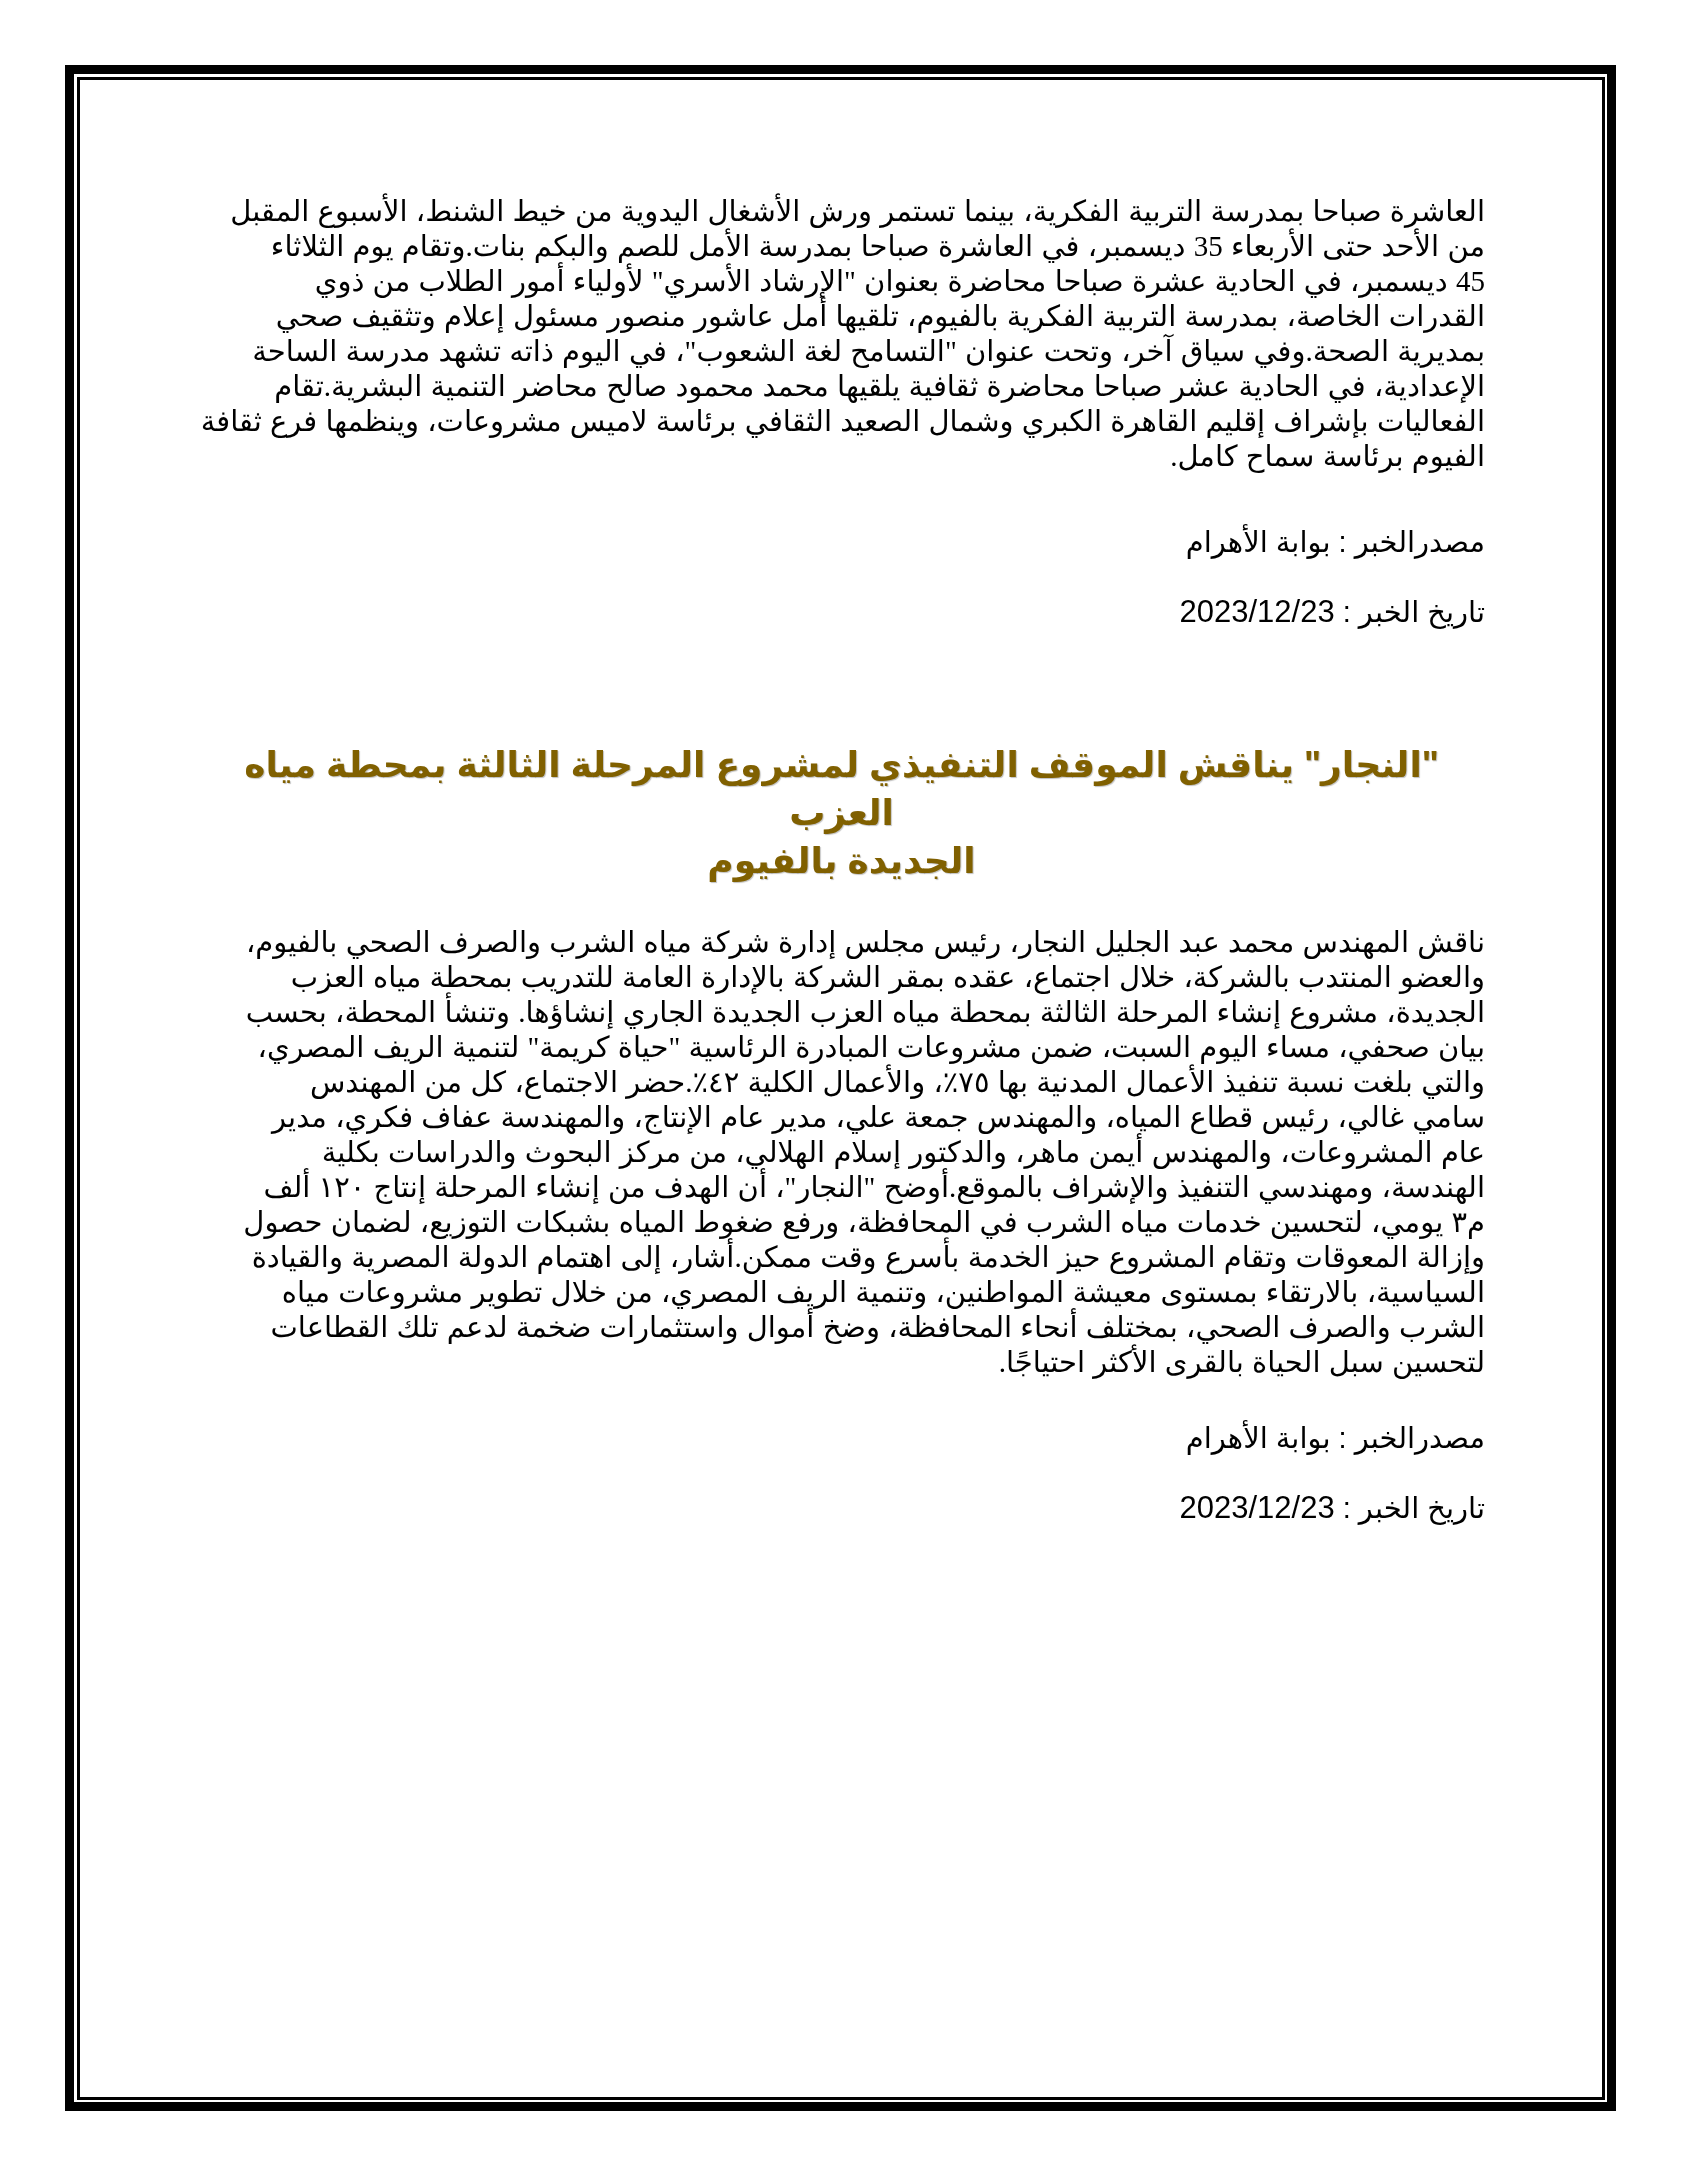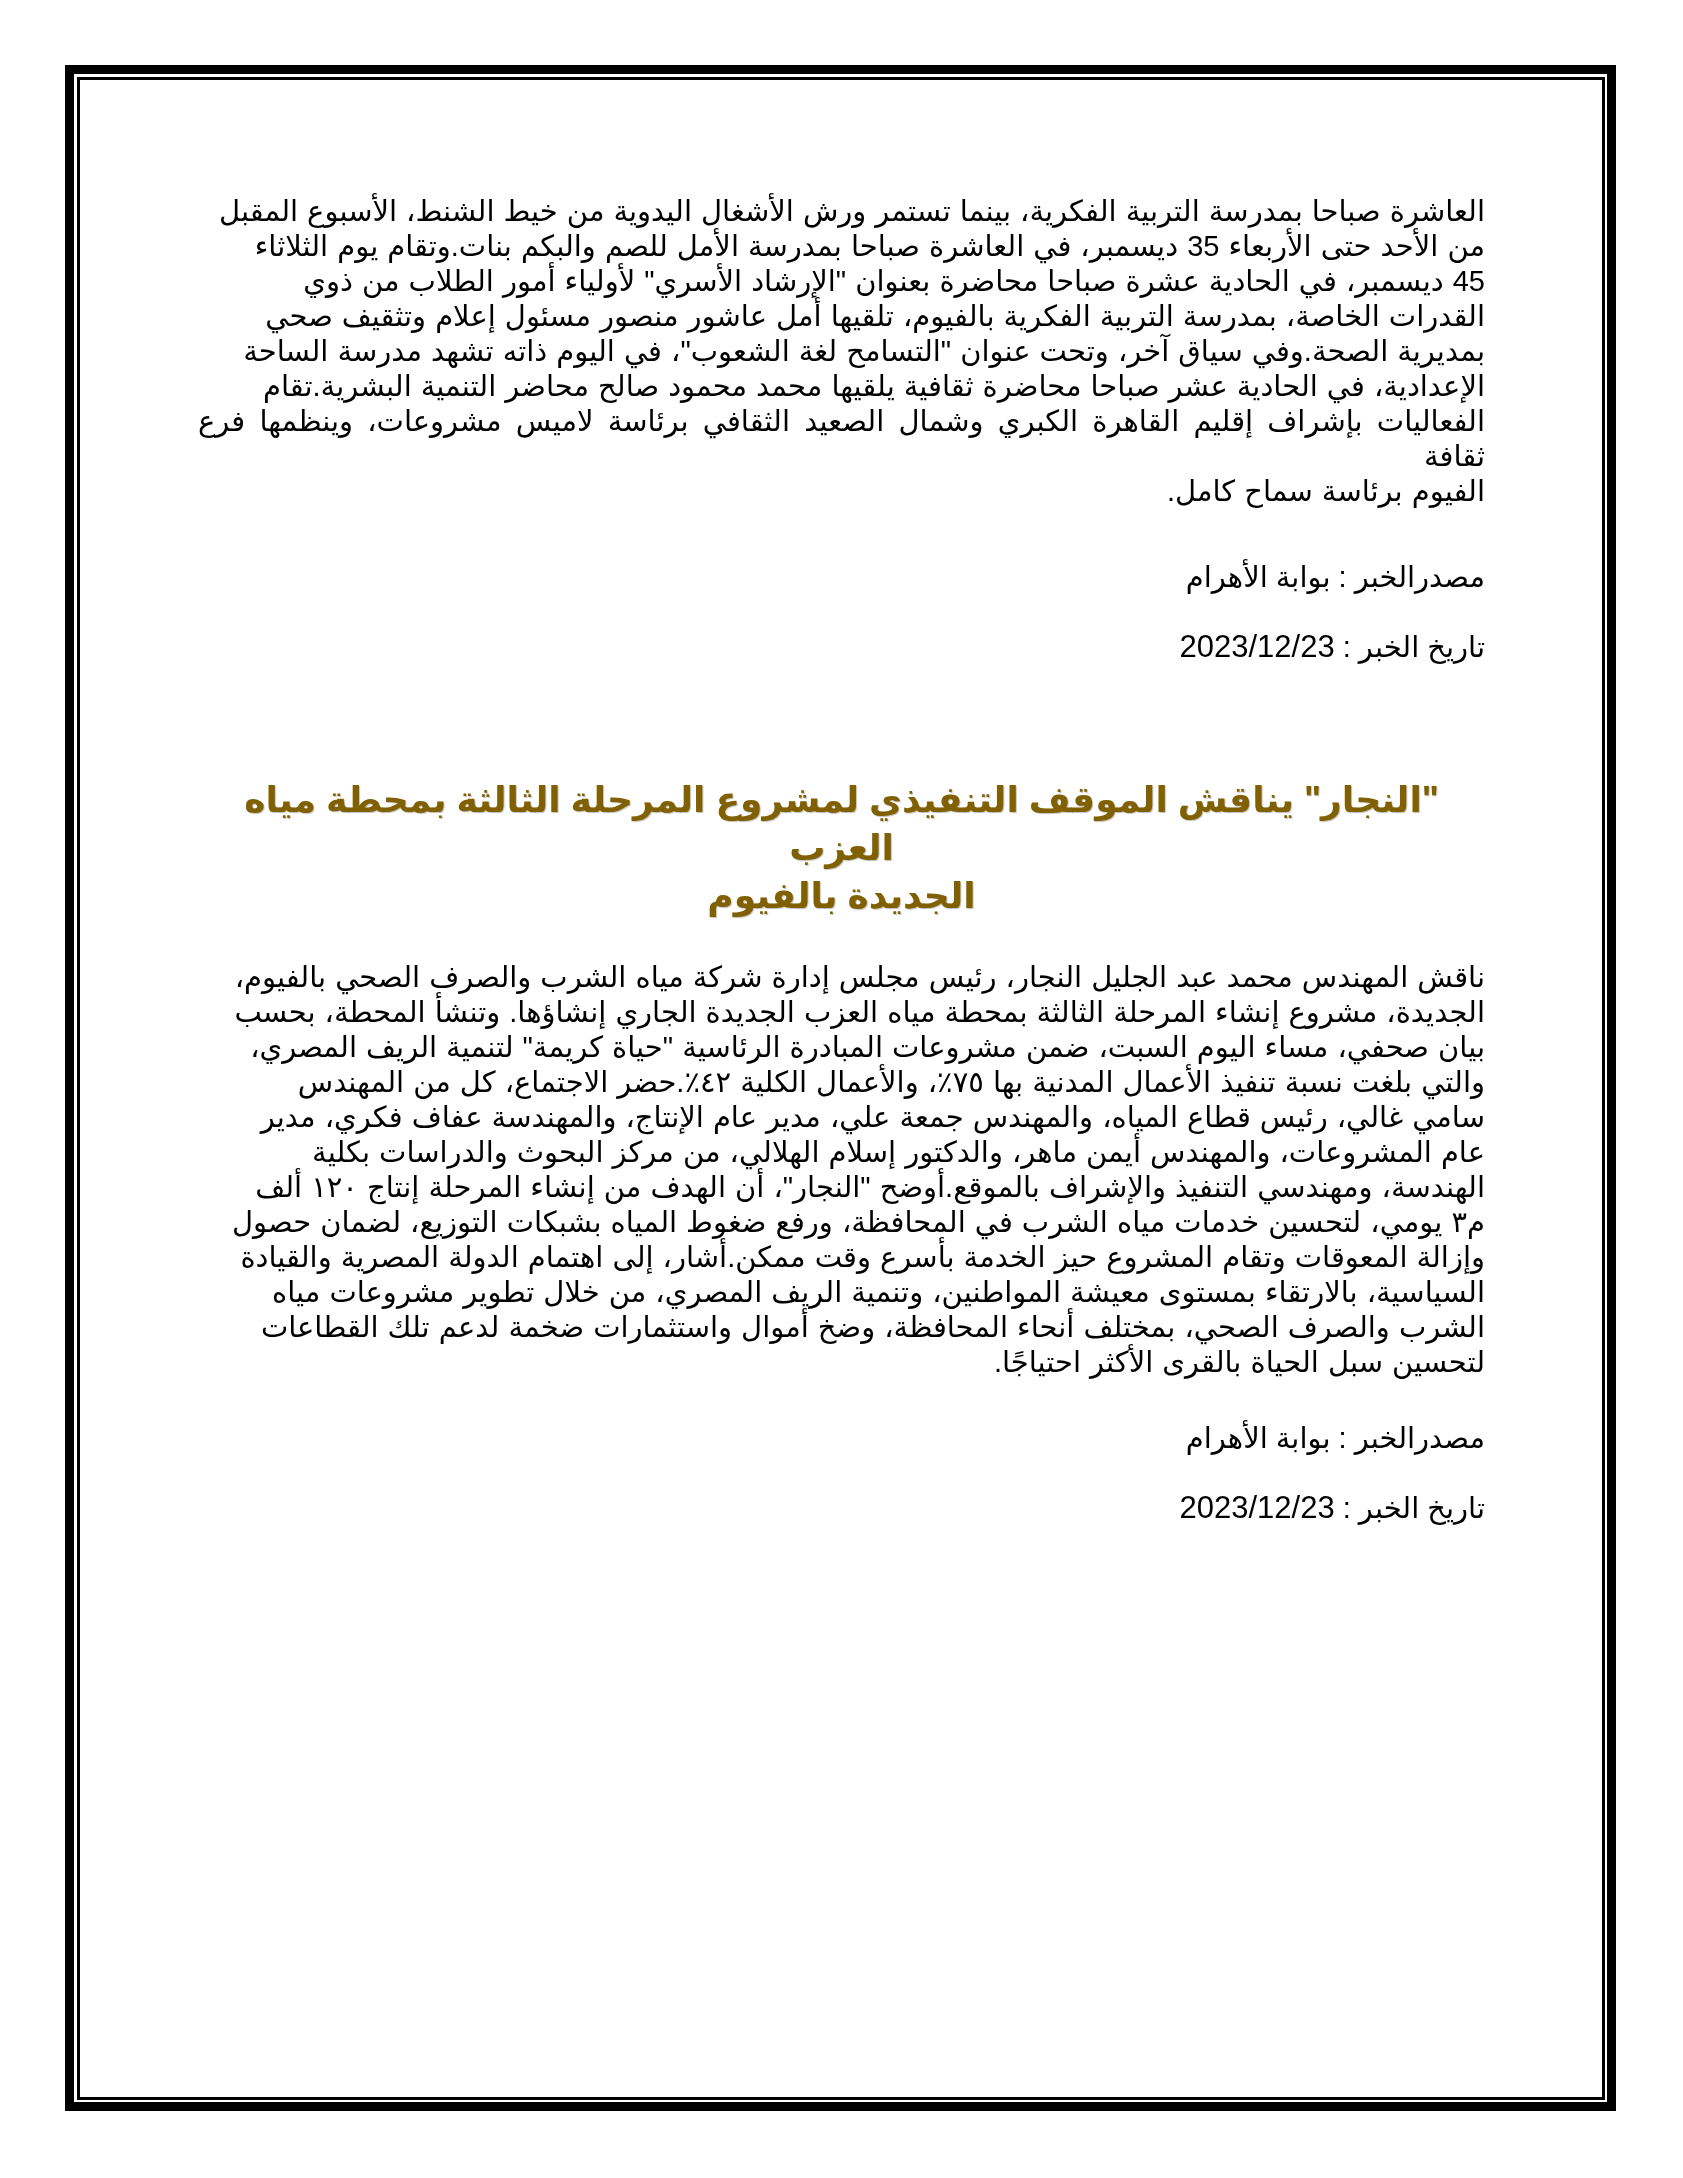"العاشرة صباحا بمدرسة التربية الفكرية،" .body-para { font-family: none -> Liberation Serif, serif }
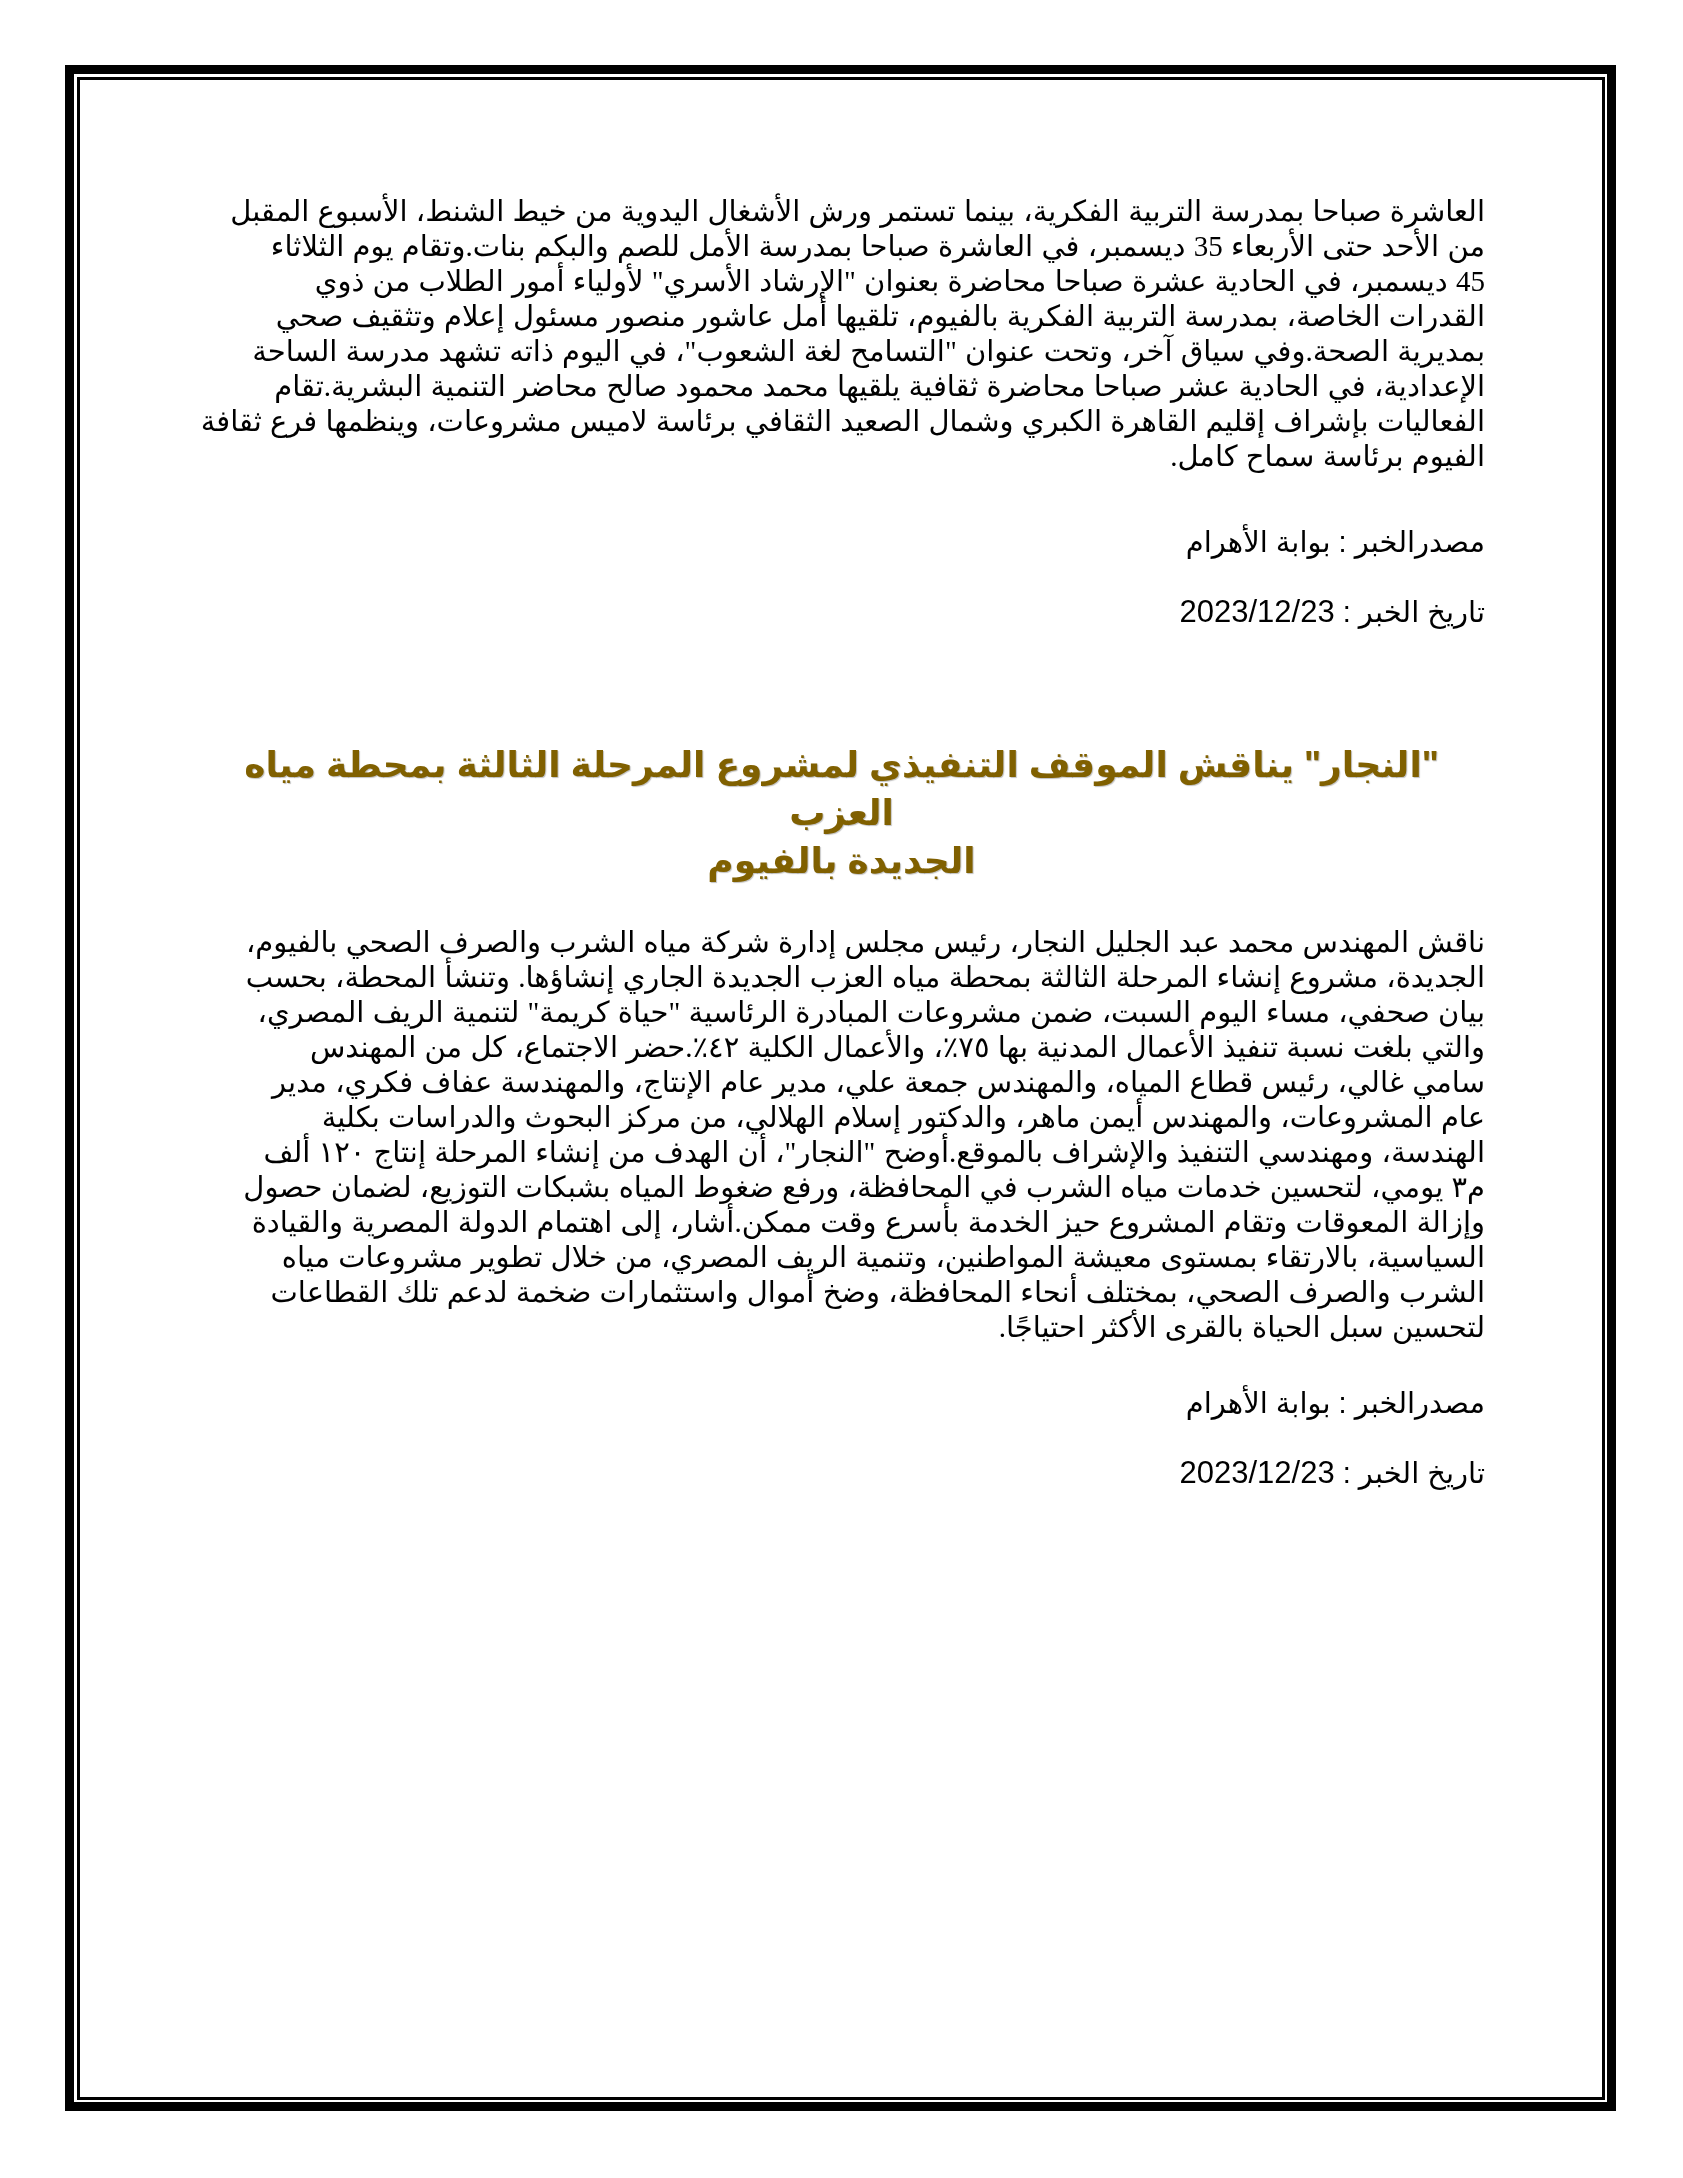"والعضو المنتدب بالشركة، خلال اجتماع،" p.body-para { html: none -> <p>والعضو المنتدب بالشركة، خلال اجتماع، عقده بمقر الشركة بالإدارة العامة للتدريب بمحطة مياه العزب</p> }
